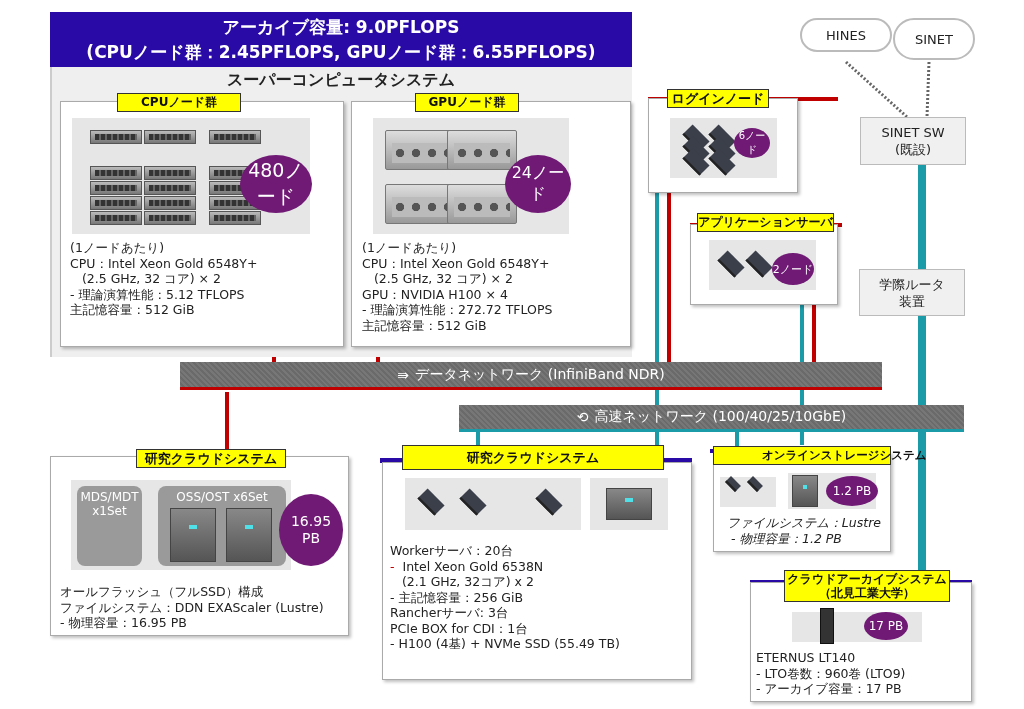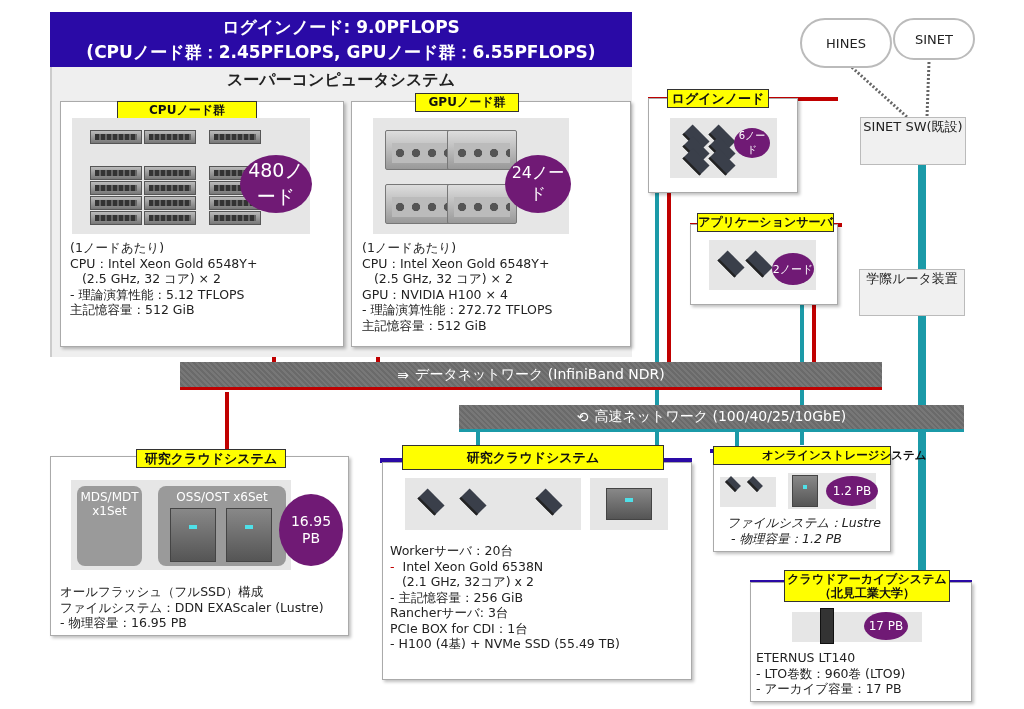"ログインノード: 9.0PFLOPS" div { text: ログインノード -> アーカイブ容量 }
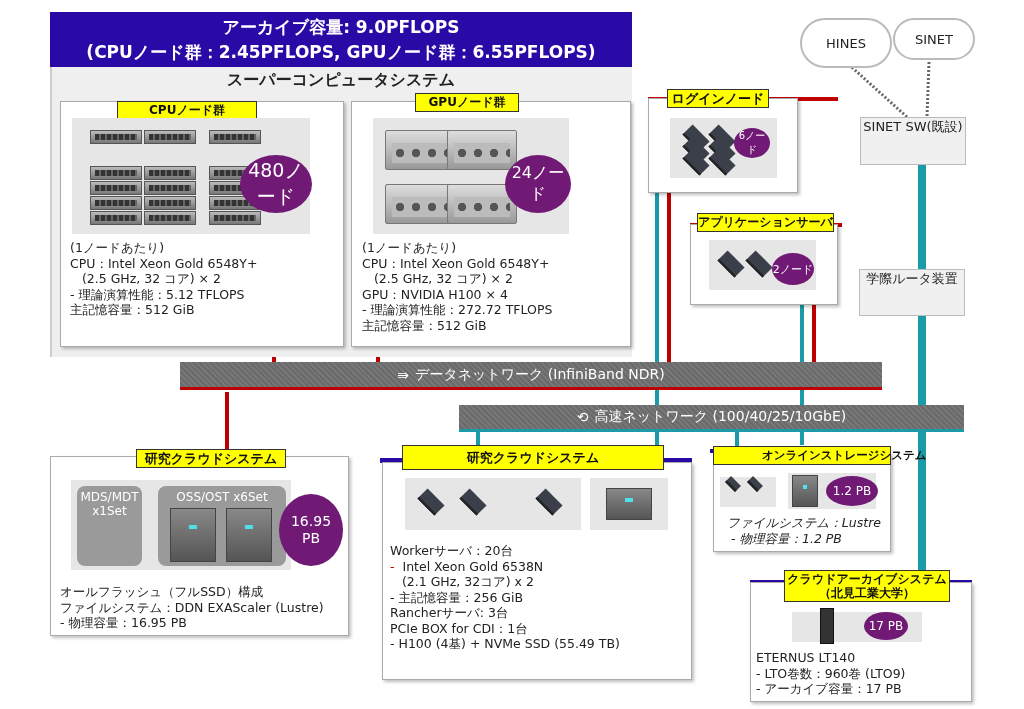"HINES" div.abs { height: 50px -> 34px }
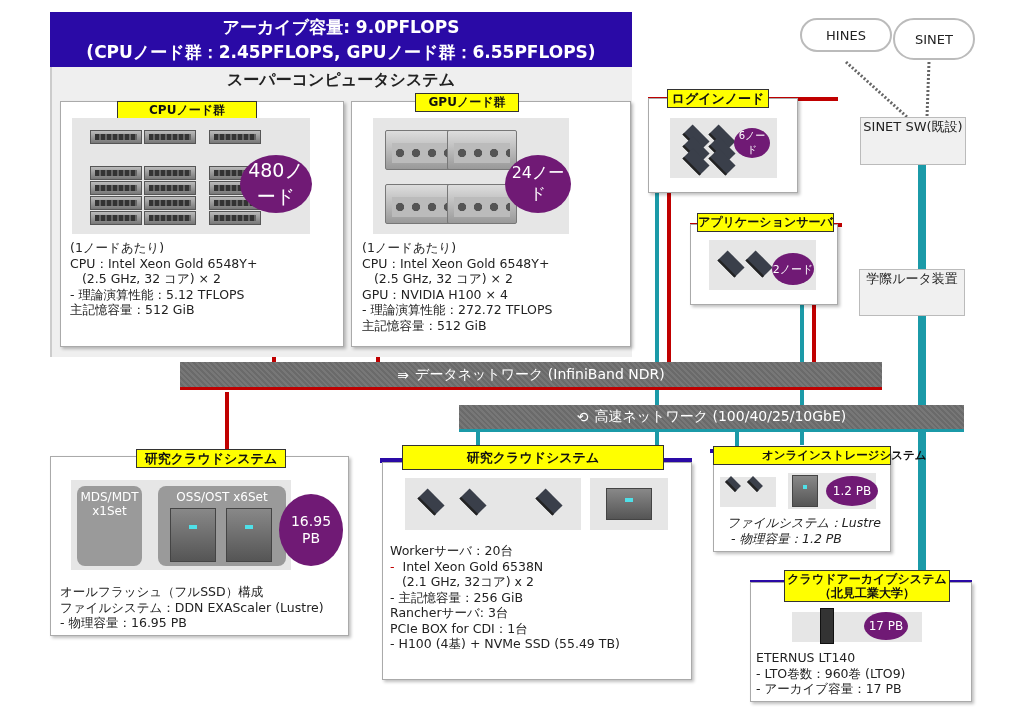"CPUノード群" div.abs { top: 101px -> 93px; width: 140px -> 124px }
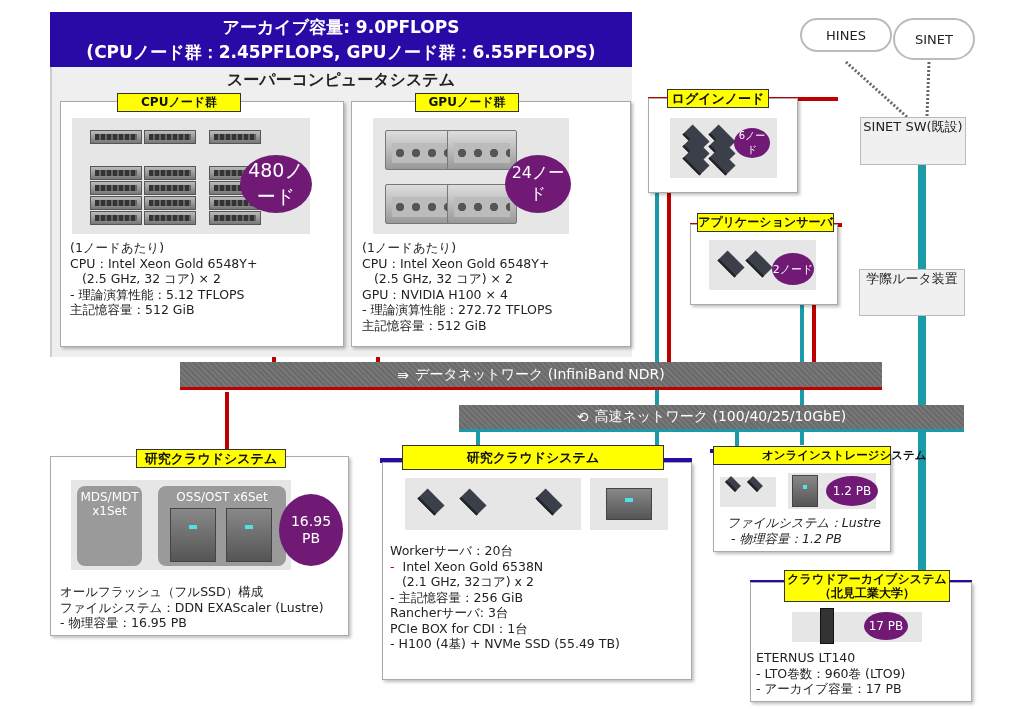"SINET SW" .grey-box { flex-direction: row -> column; text-align: right -> center }
